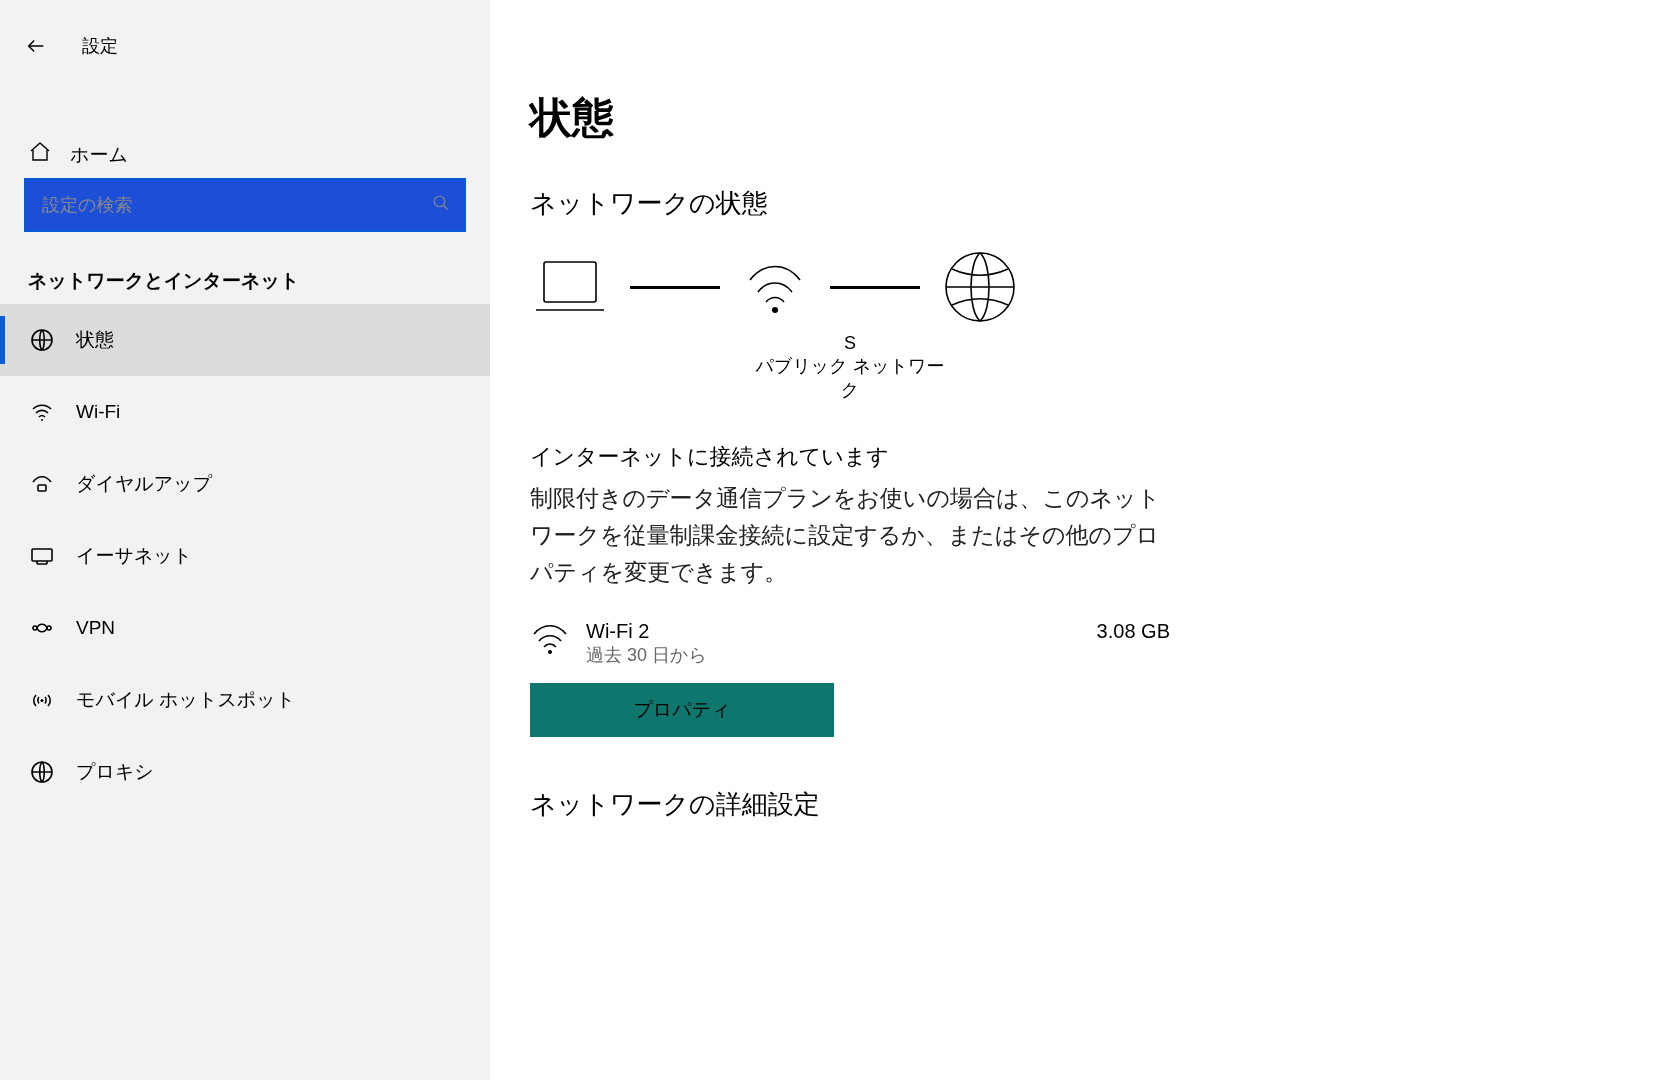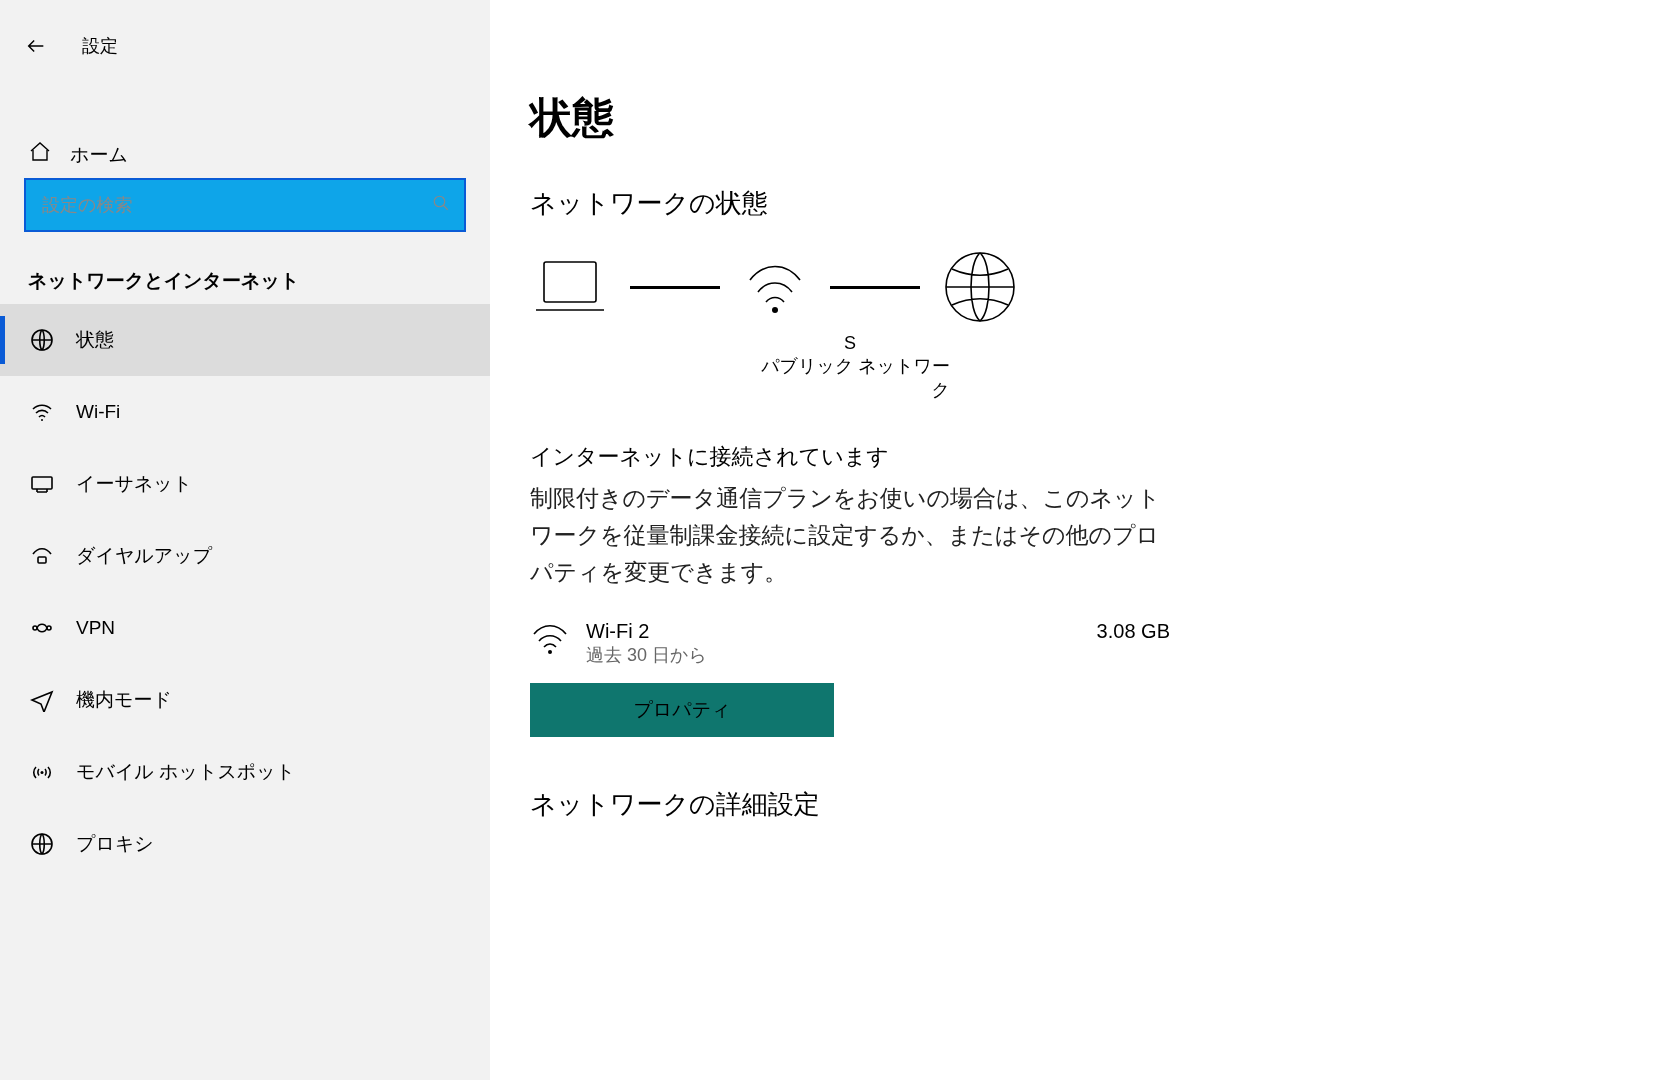"設定の検索" .search-box { background: #0ea5e9 -> #1d4ed8 }
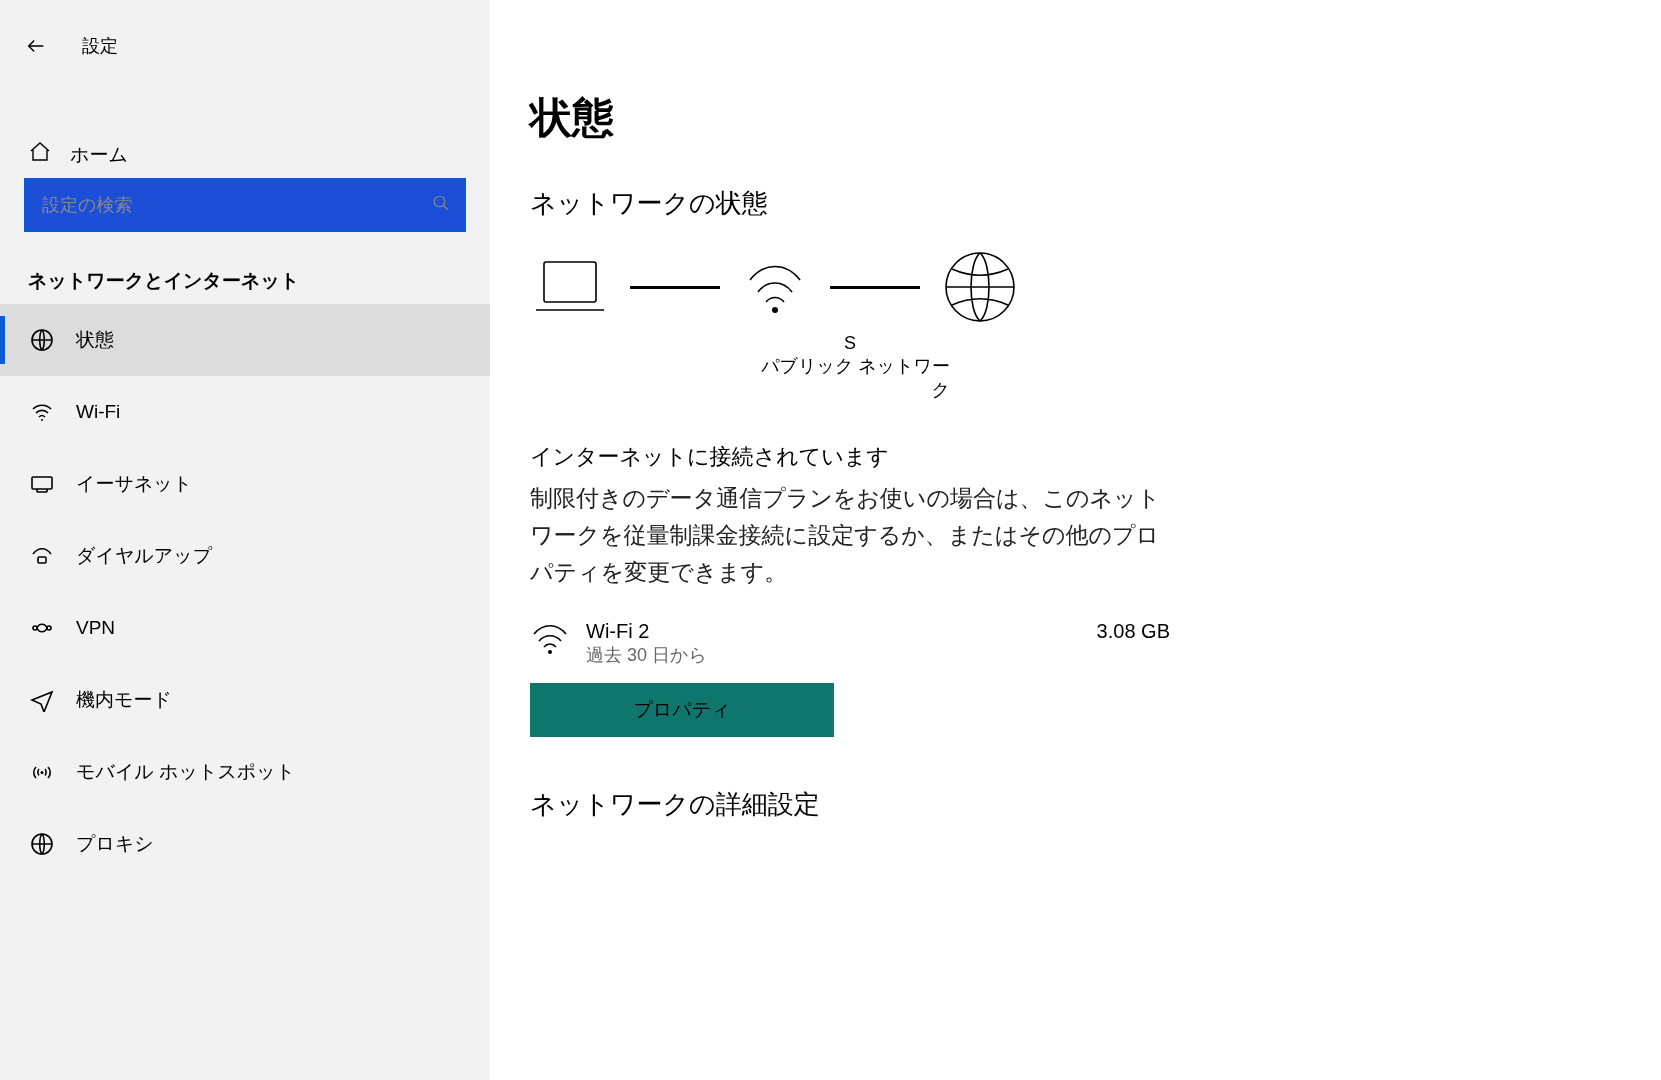"パブリック ネットワーク" .diagram-labels .net-type { text-align: right -> none }
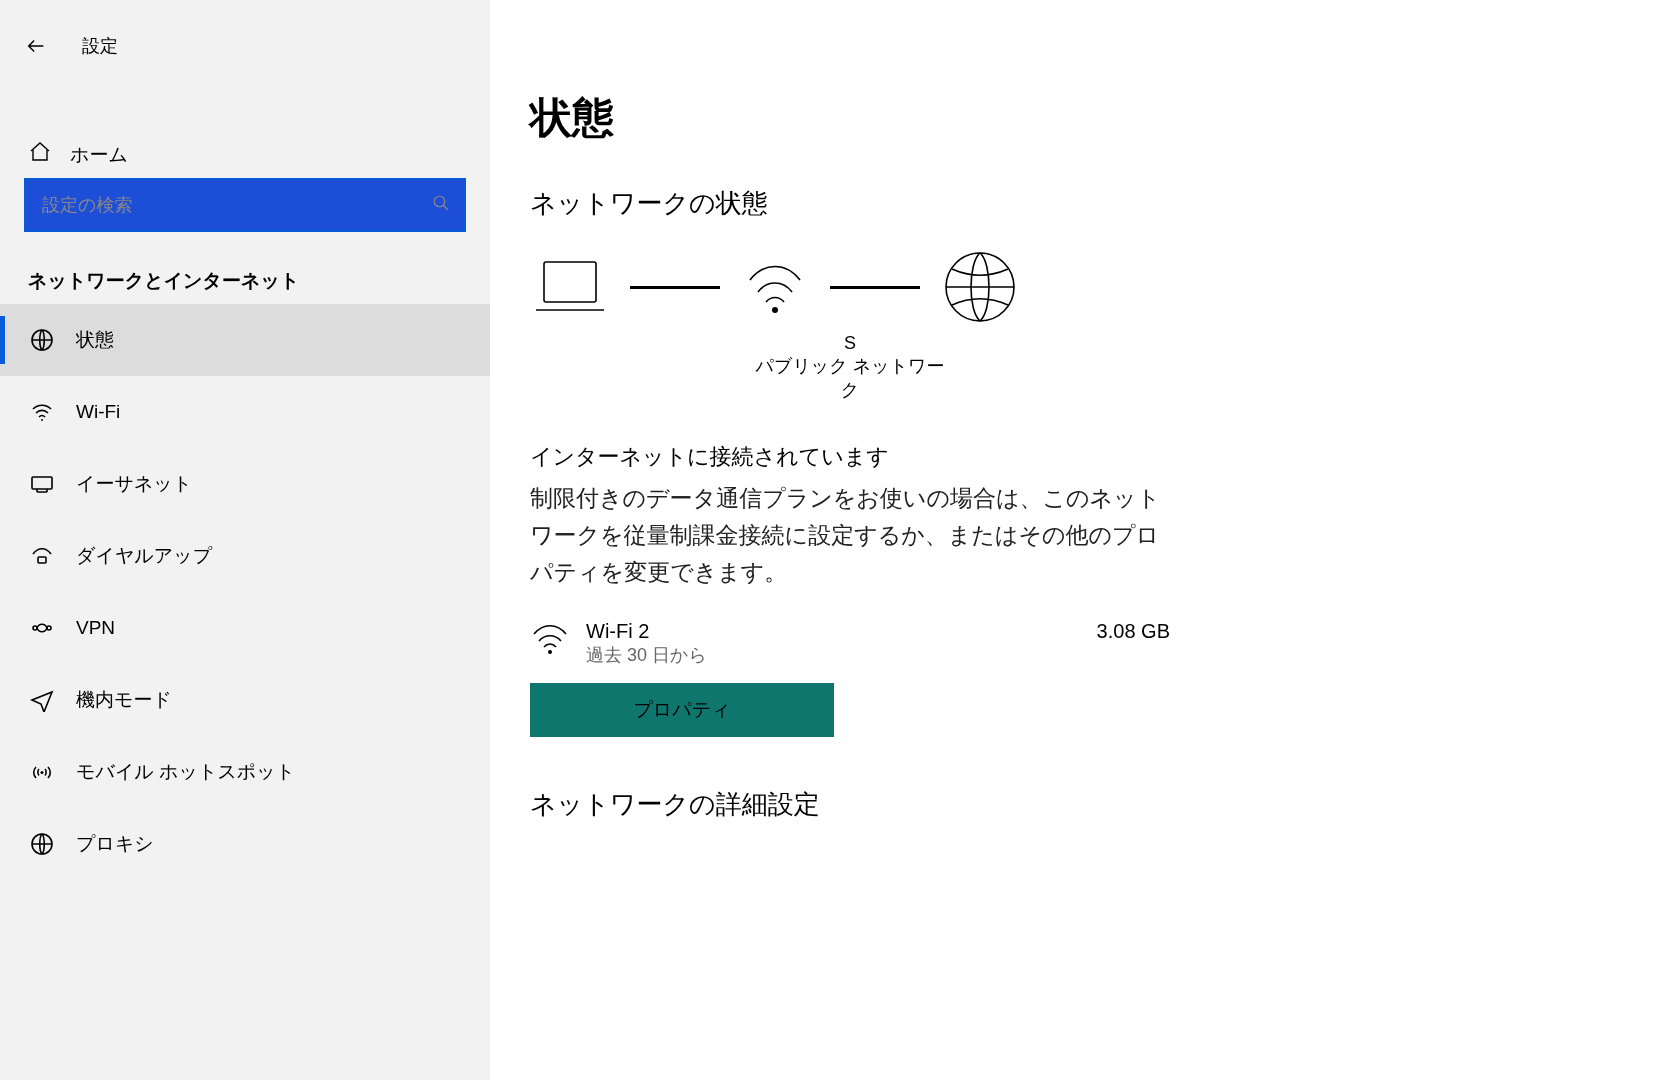"イーサネット" div.nav-item { order: before "ダイヤルアップ" -> after "ダイヤルアップ" }
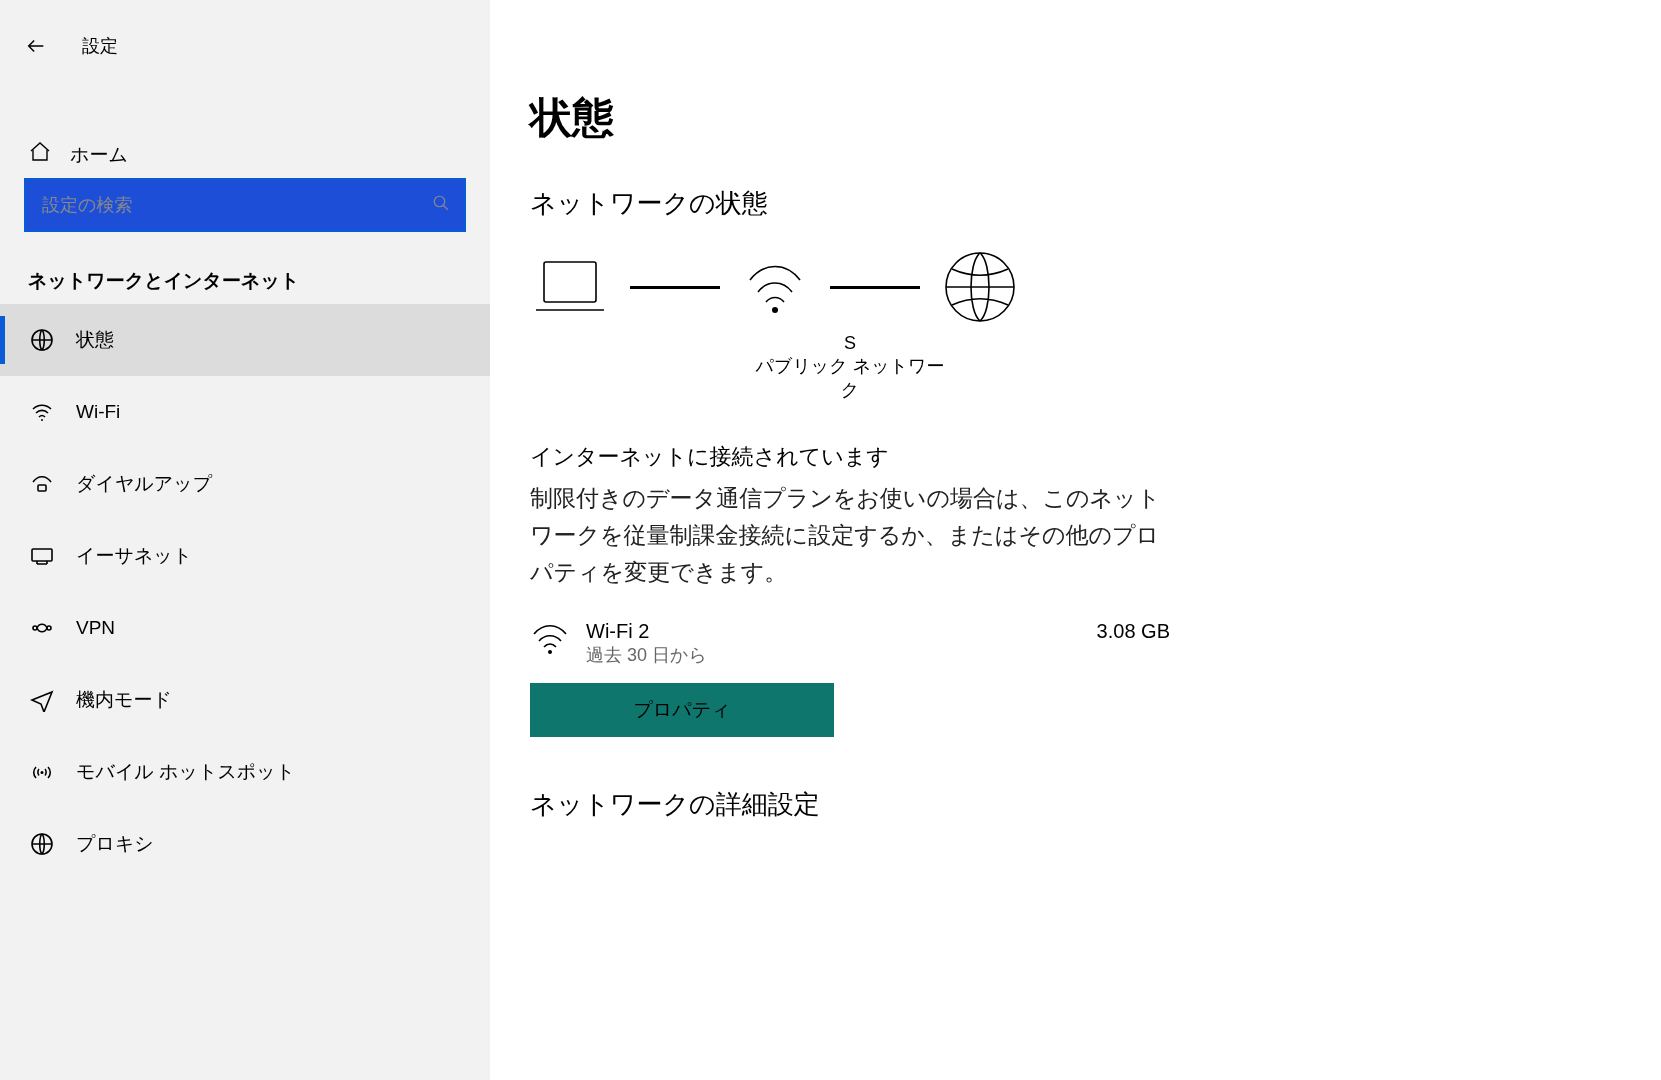"機内モード" div.nav-item { html: <div> <span> <svg> <path></path> </svg> </span> <span>機内モード</span> </div> -> none }
